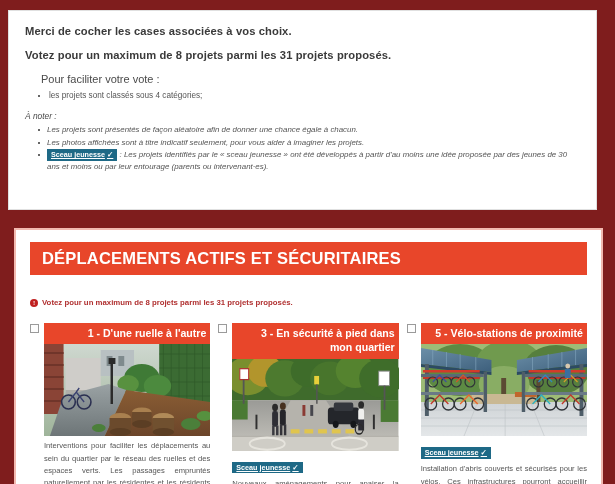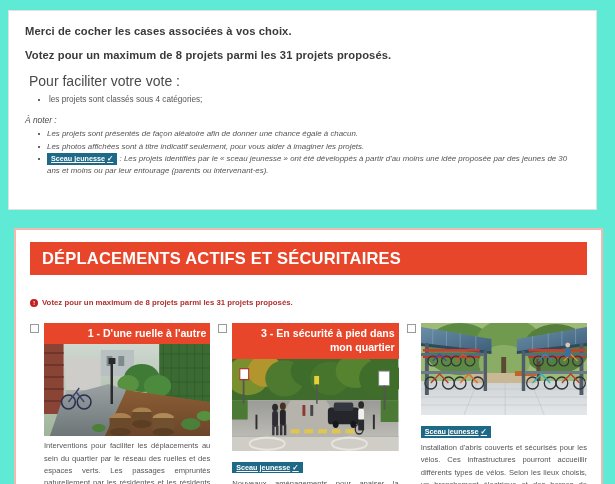"Merci de cocher les cases" .page { background: #5eead4 -> #7f1d1d }
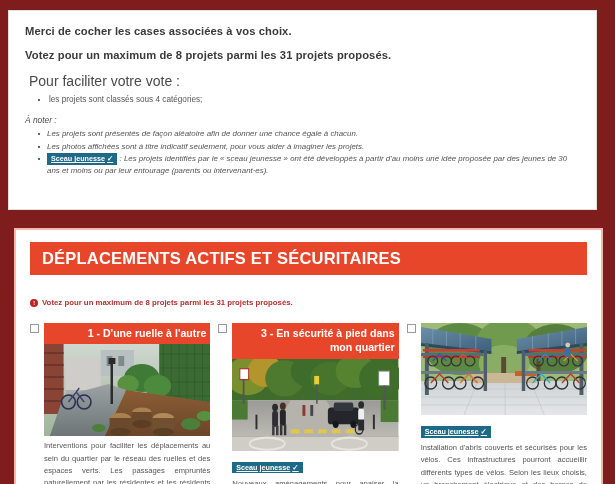"Pour faciliter votre vote :" .intro-sub-title { font-size: 14px -> 11px; margin: 12px 0 5px 4px -> 12px 0 5px 16px }
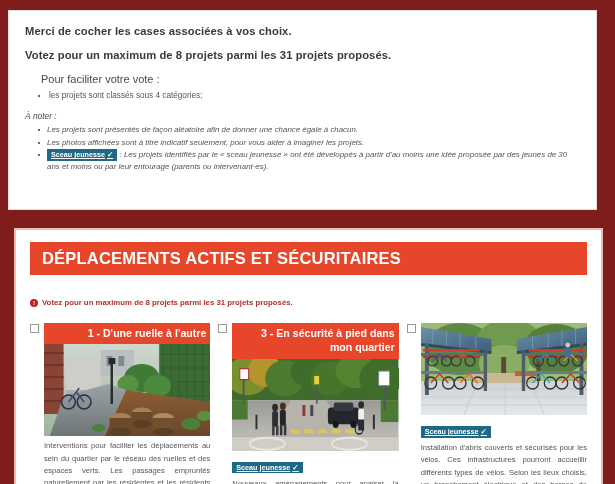"5 - Vélo-stations de proximité" div.card-title { html: none -> <div>5 - Vélo-stations de proximité</div> }
